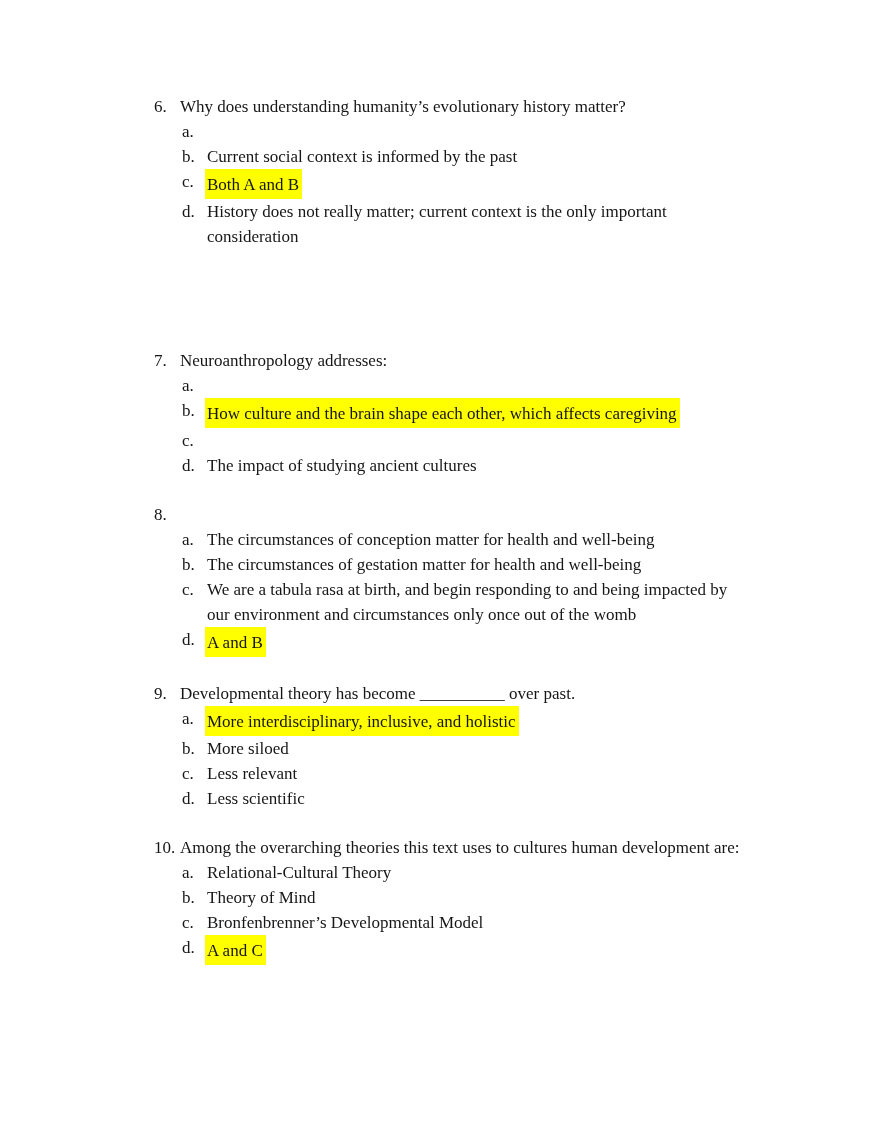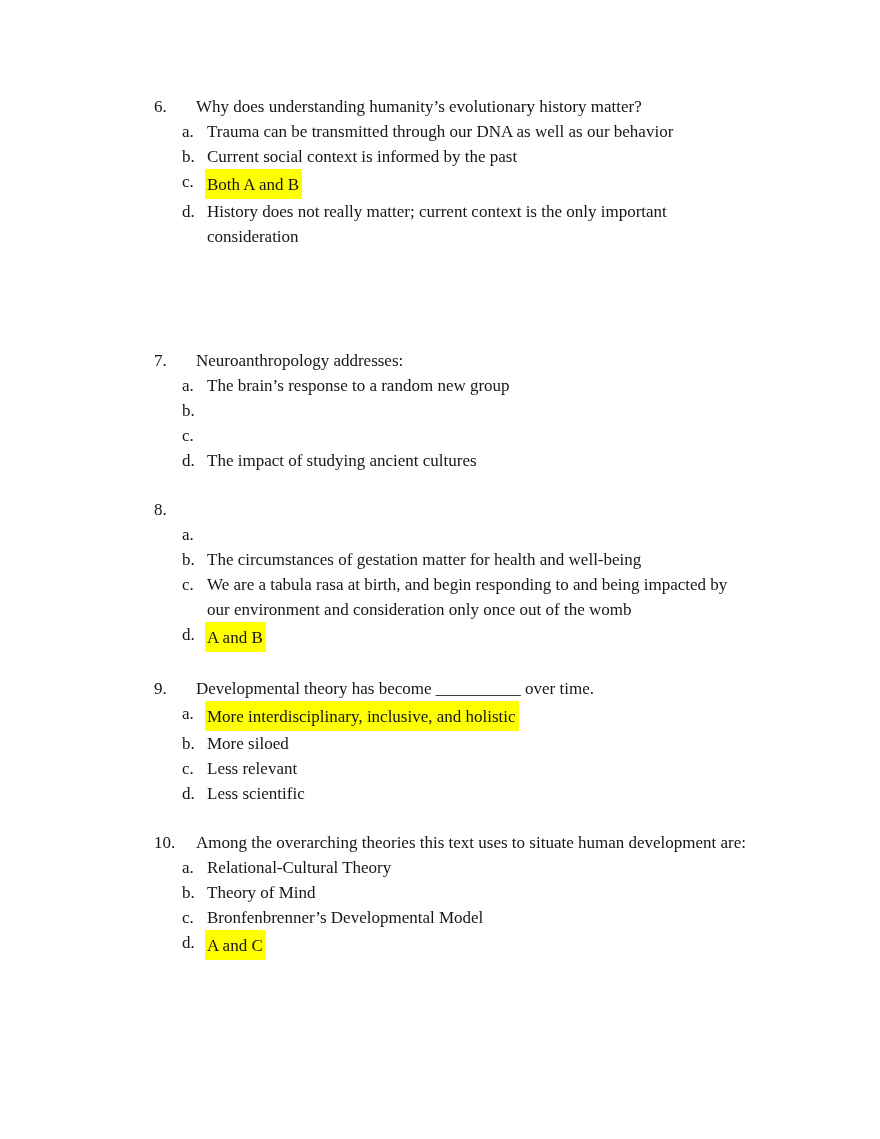"Why does understanding humanity’s" .q-text { margin-left: 16px -> none }
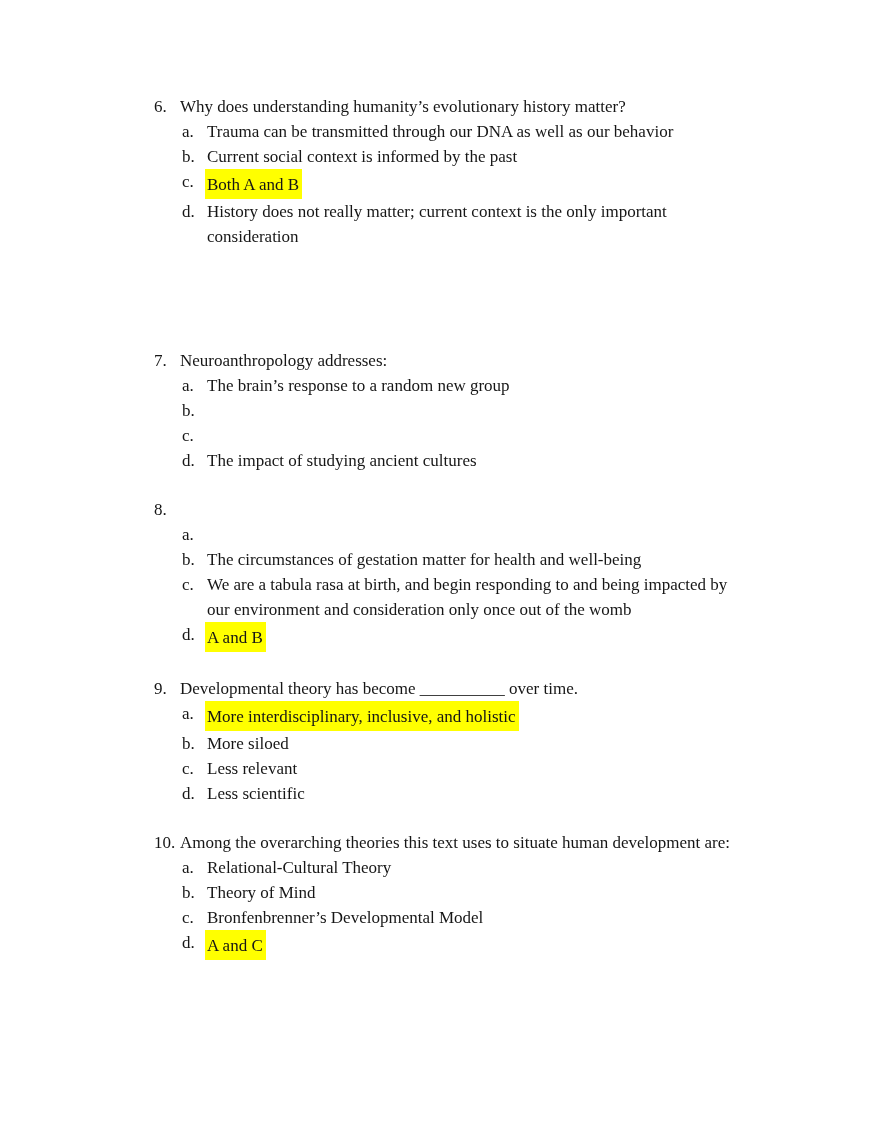"Trauma can be transmitted through" span.opt-text { html: <span>Trauma can be transmitted through our DNA as well as our behavior</span> -> none }
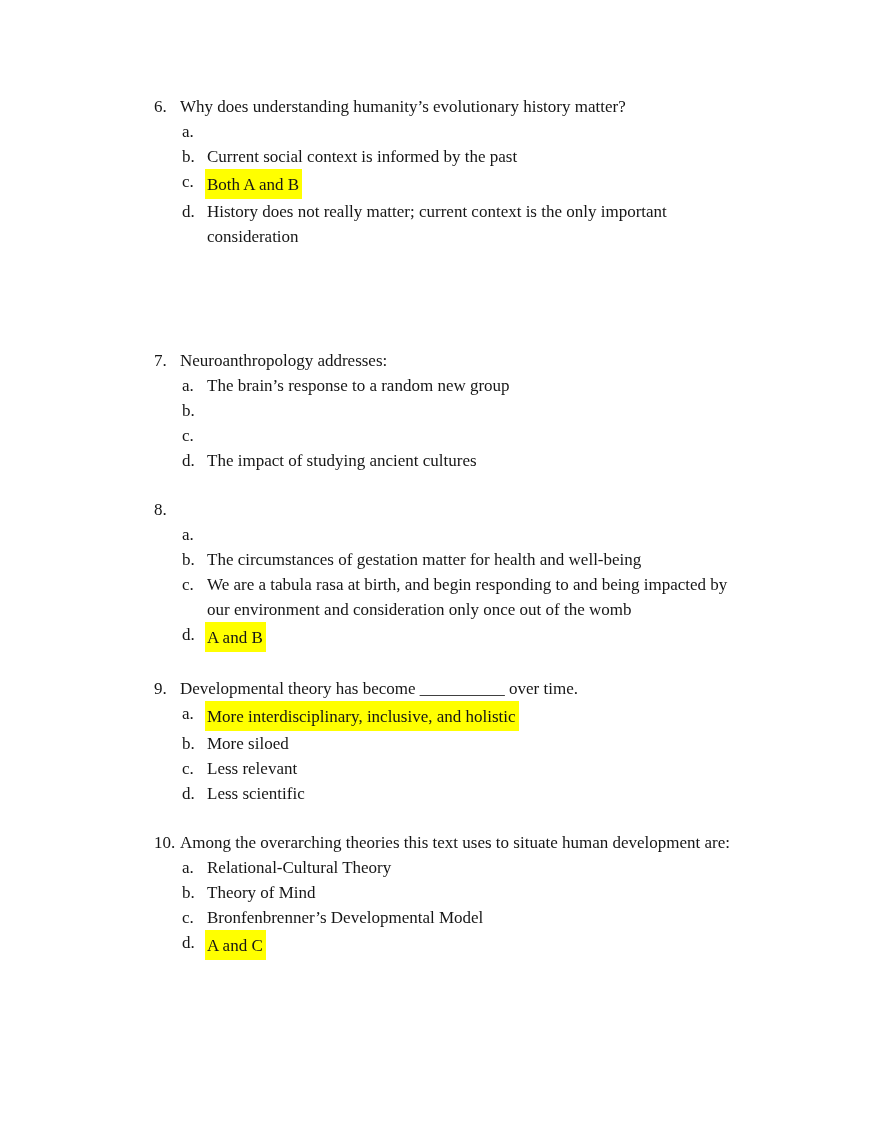"The brain’s response to a" span.opt-text { html: <span>The brain’s response to a random new group</span> -> none }
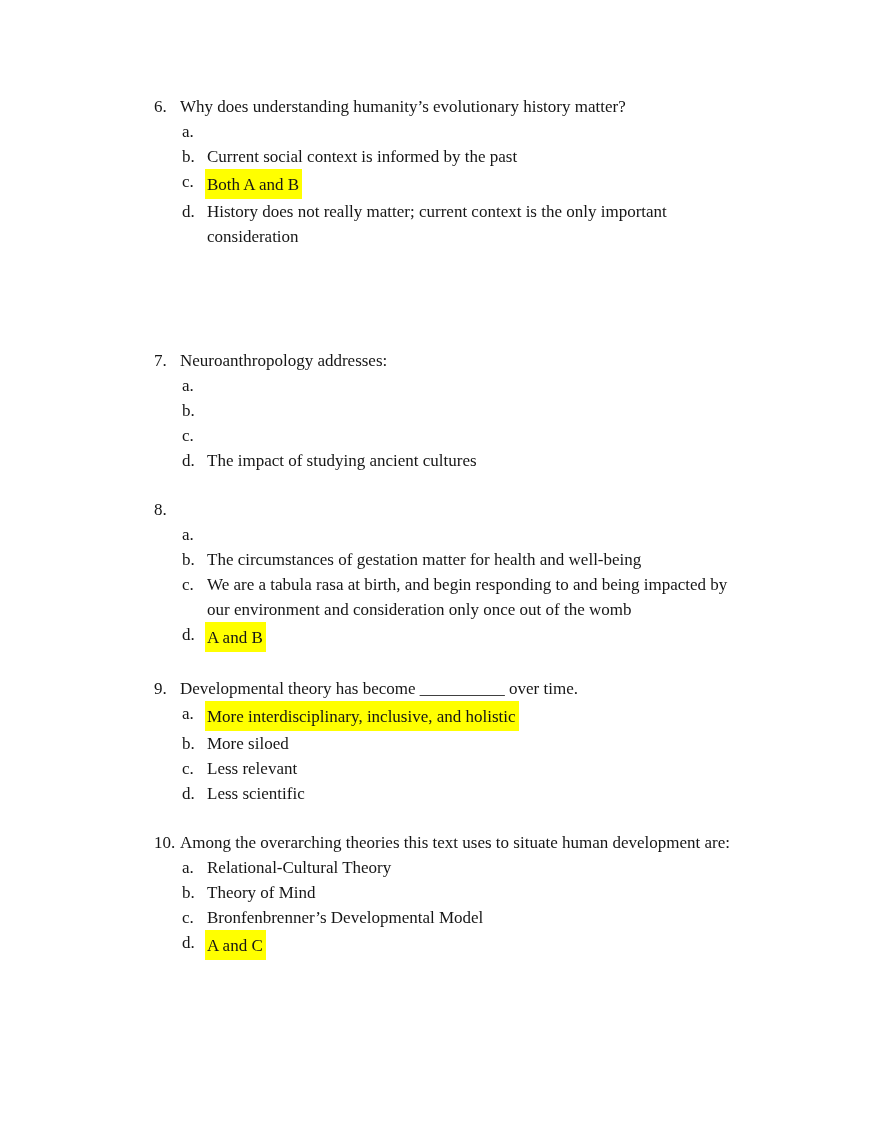"How culture and the brain" span.opt-text { html: none -> <span>How culture and the brain shape each other, which affects caregiving</span> }
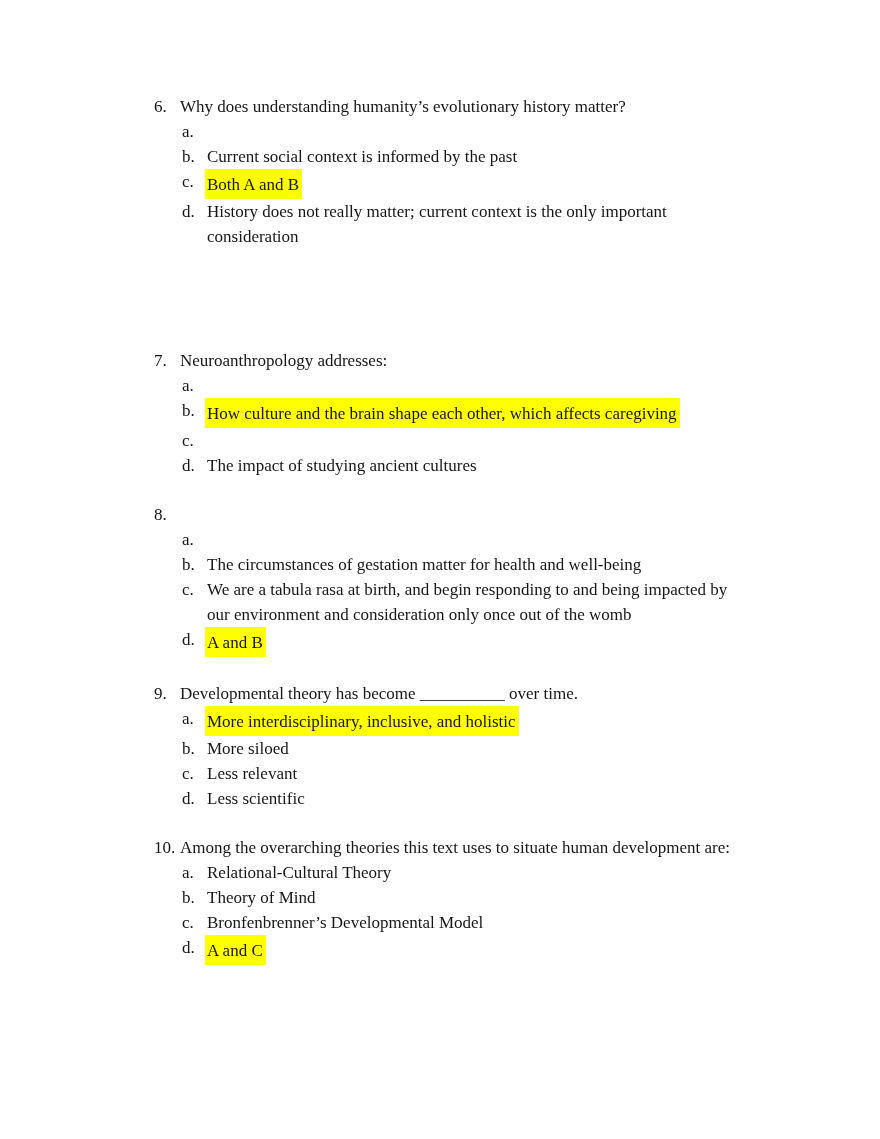"The circumstances of conception matter" span.opt-text { html: none -> <span>The circumstances of conception matter for health and well-being</span> }
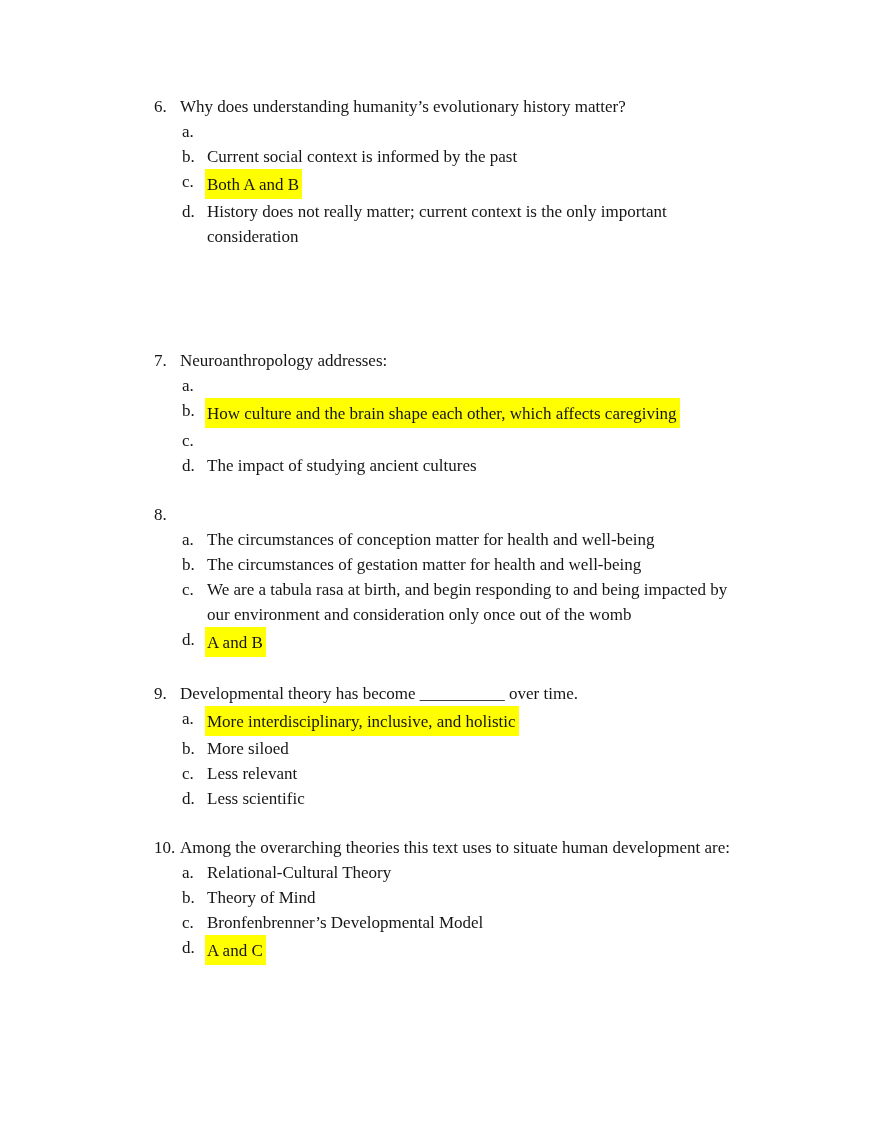"We are a tabula rasa" span.opt-text { text: consideration -> circumstances }
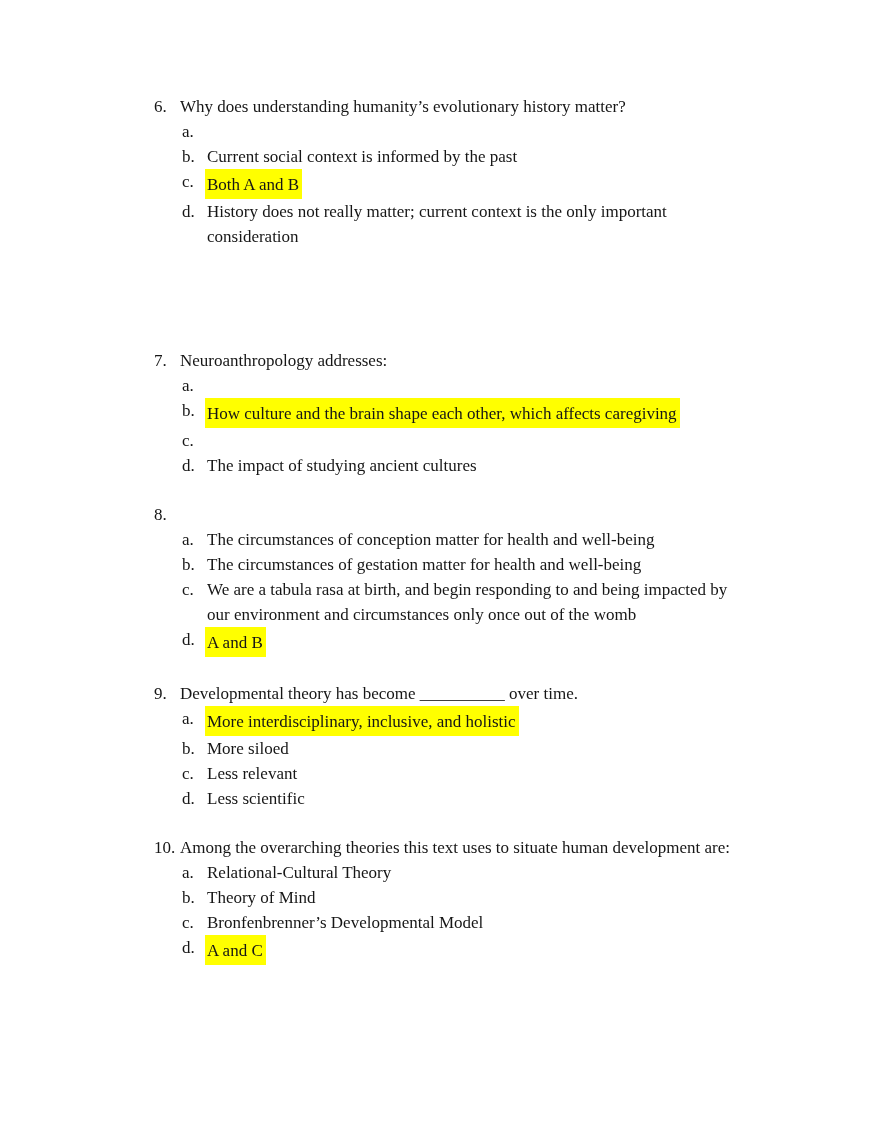"Developmental theory has become" span.q-text { text: time -> past }
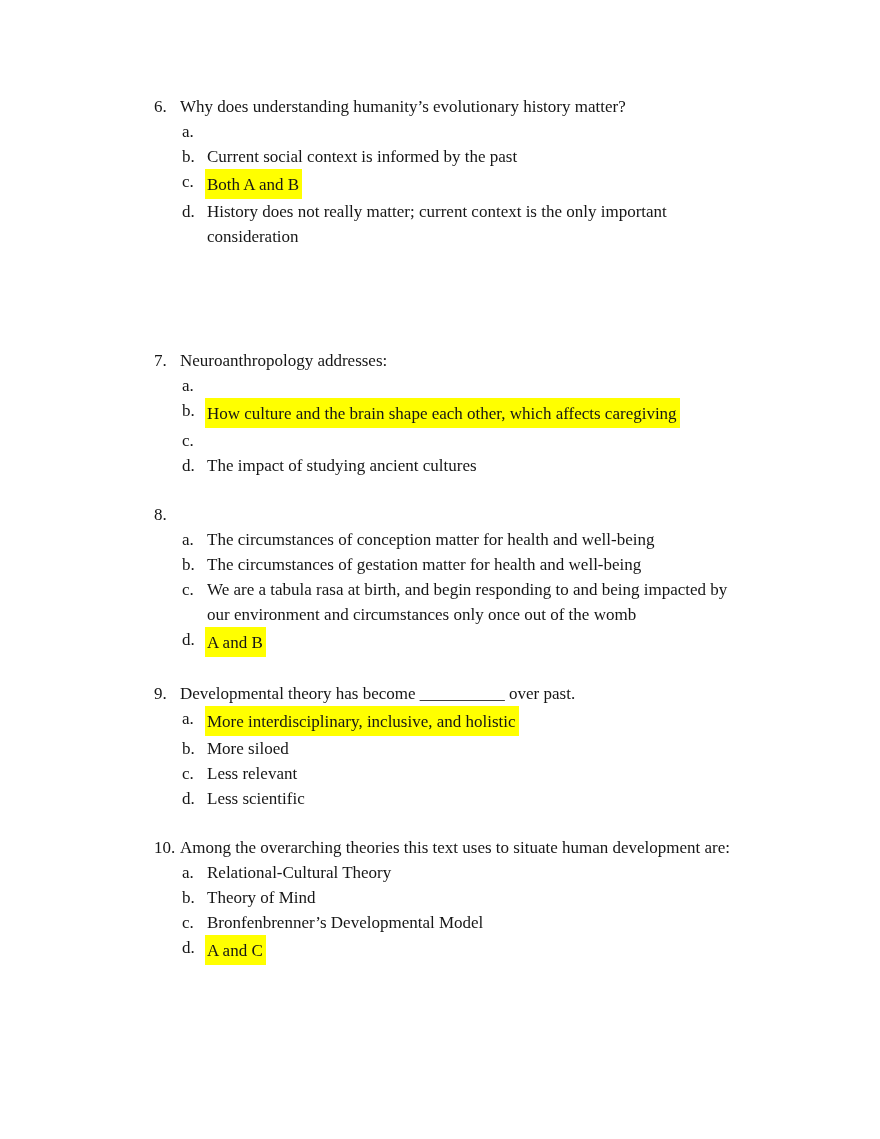"Among the overarching theories this" span.q-text { text: situate -> cultures }
